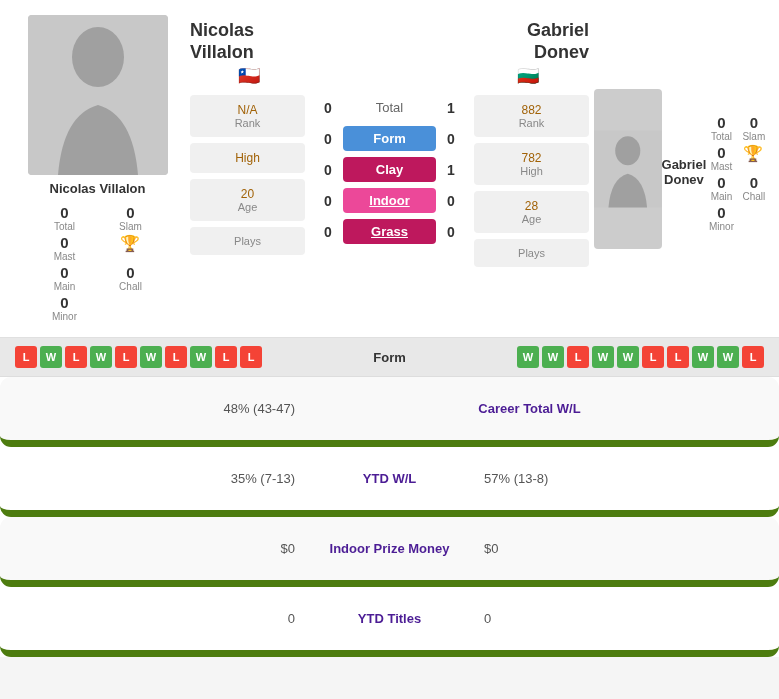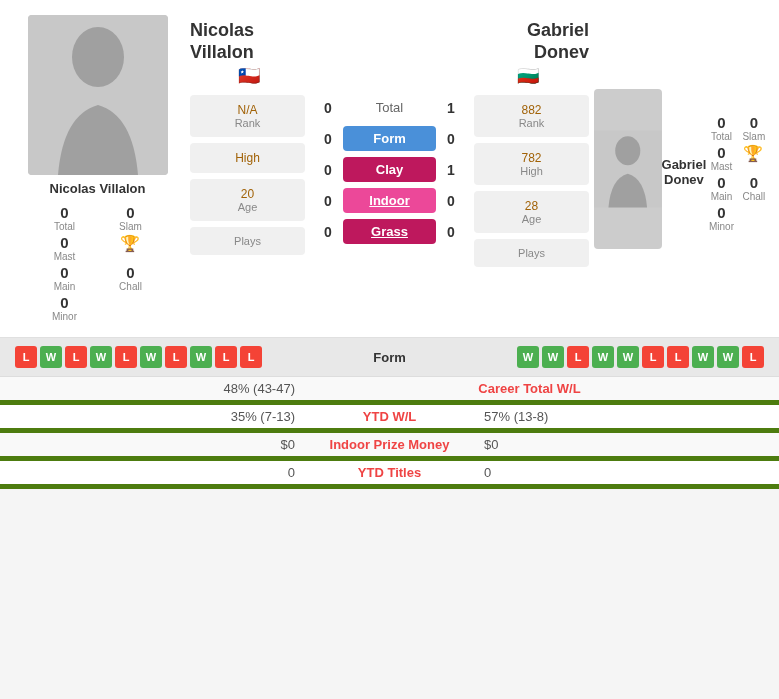"48% (43-47)" .stats-row { border-bottom: 5px solid #4d7c0f -> 7px solid #4d7c0f; border-radius: none -> 11px; padding: 4px 15px -> 24px 15px }
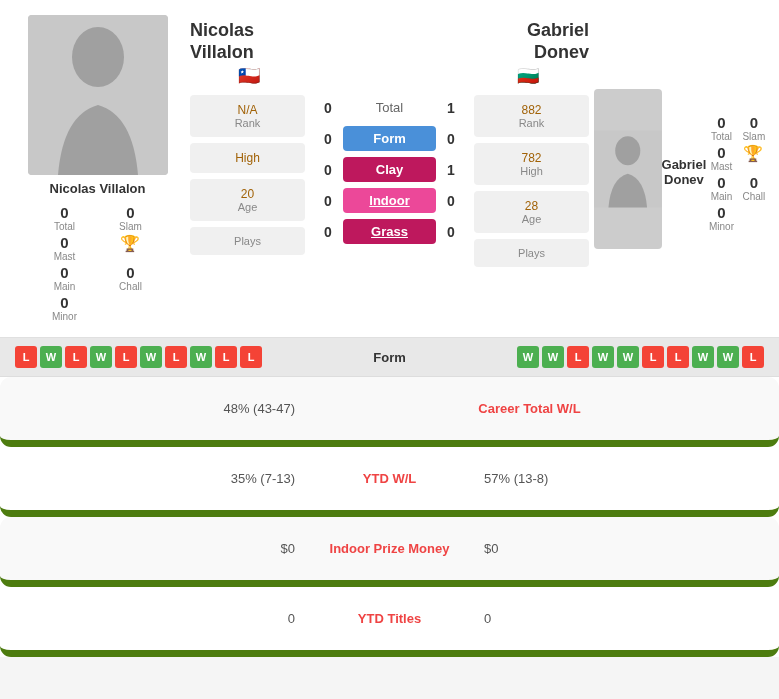"Career Total W/L" .stats-row-label { color: #ef4444 -> #4c1d95 }
